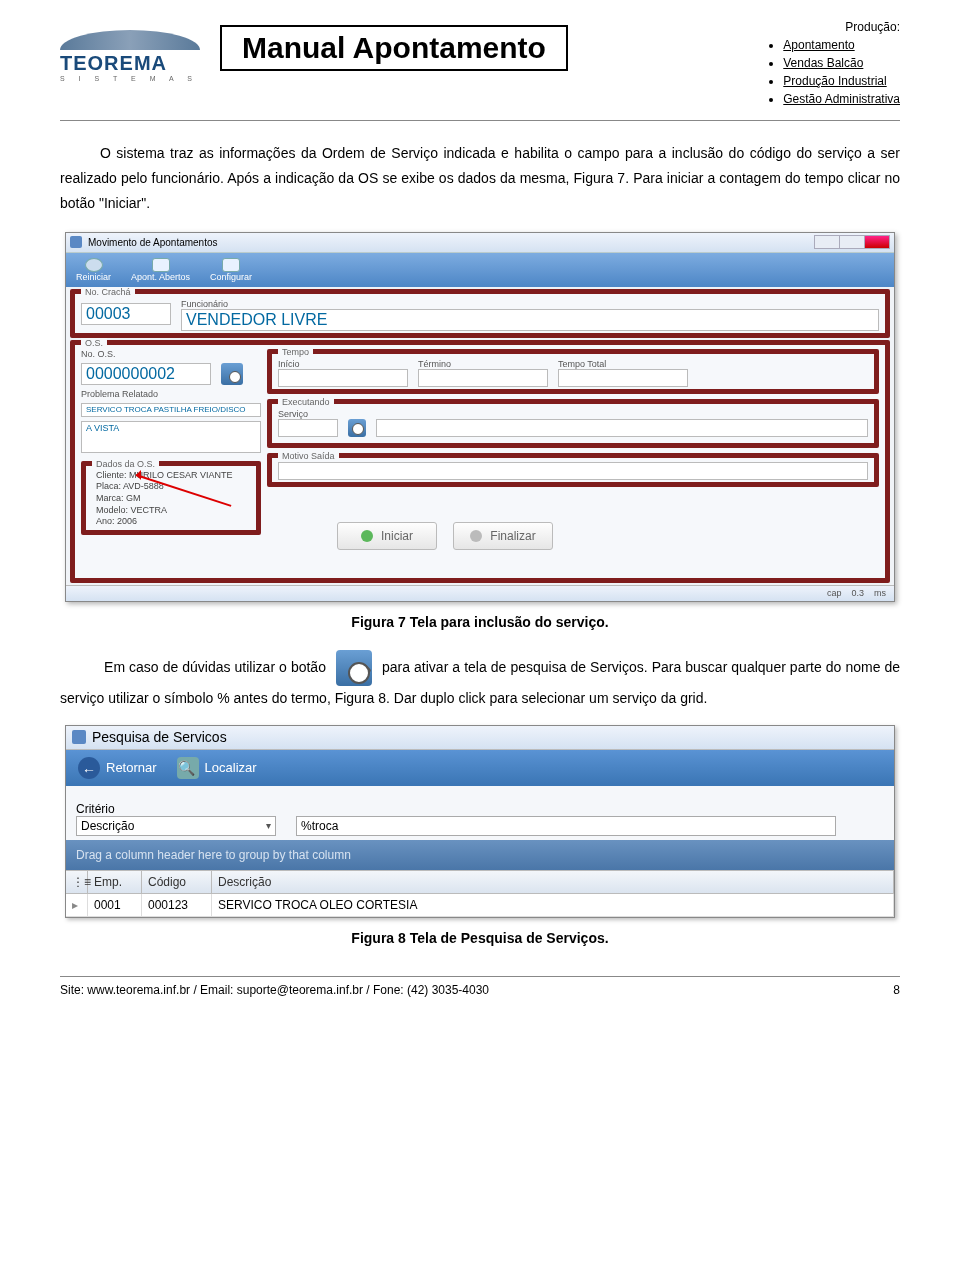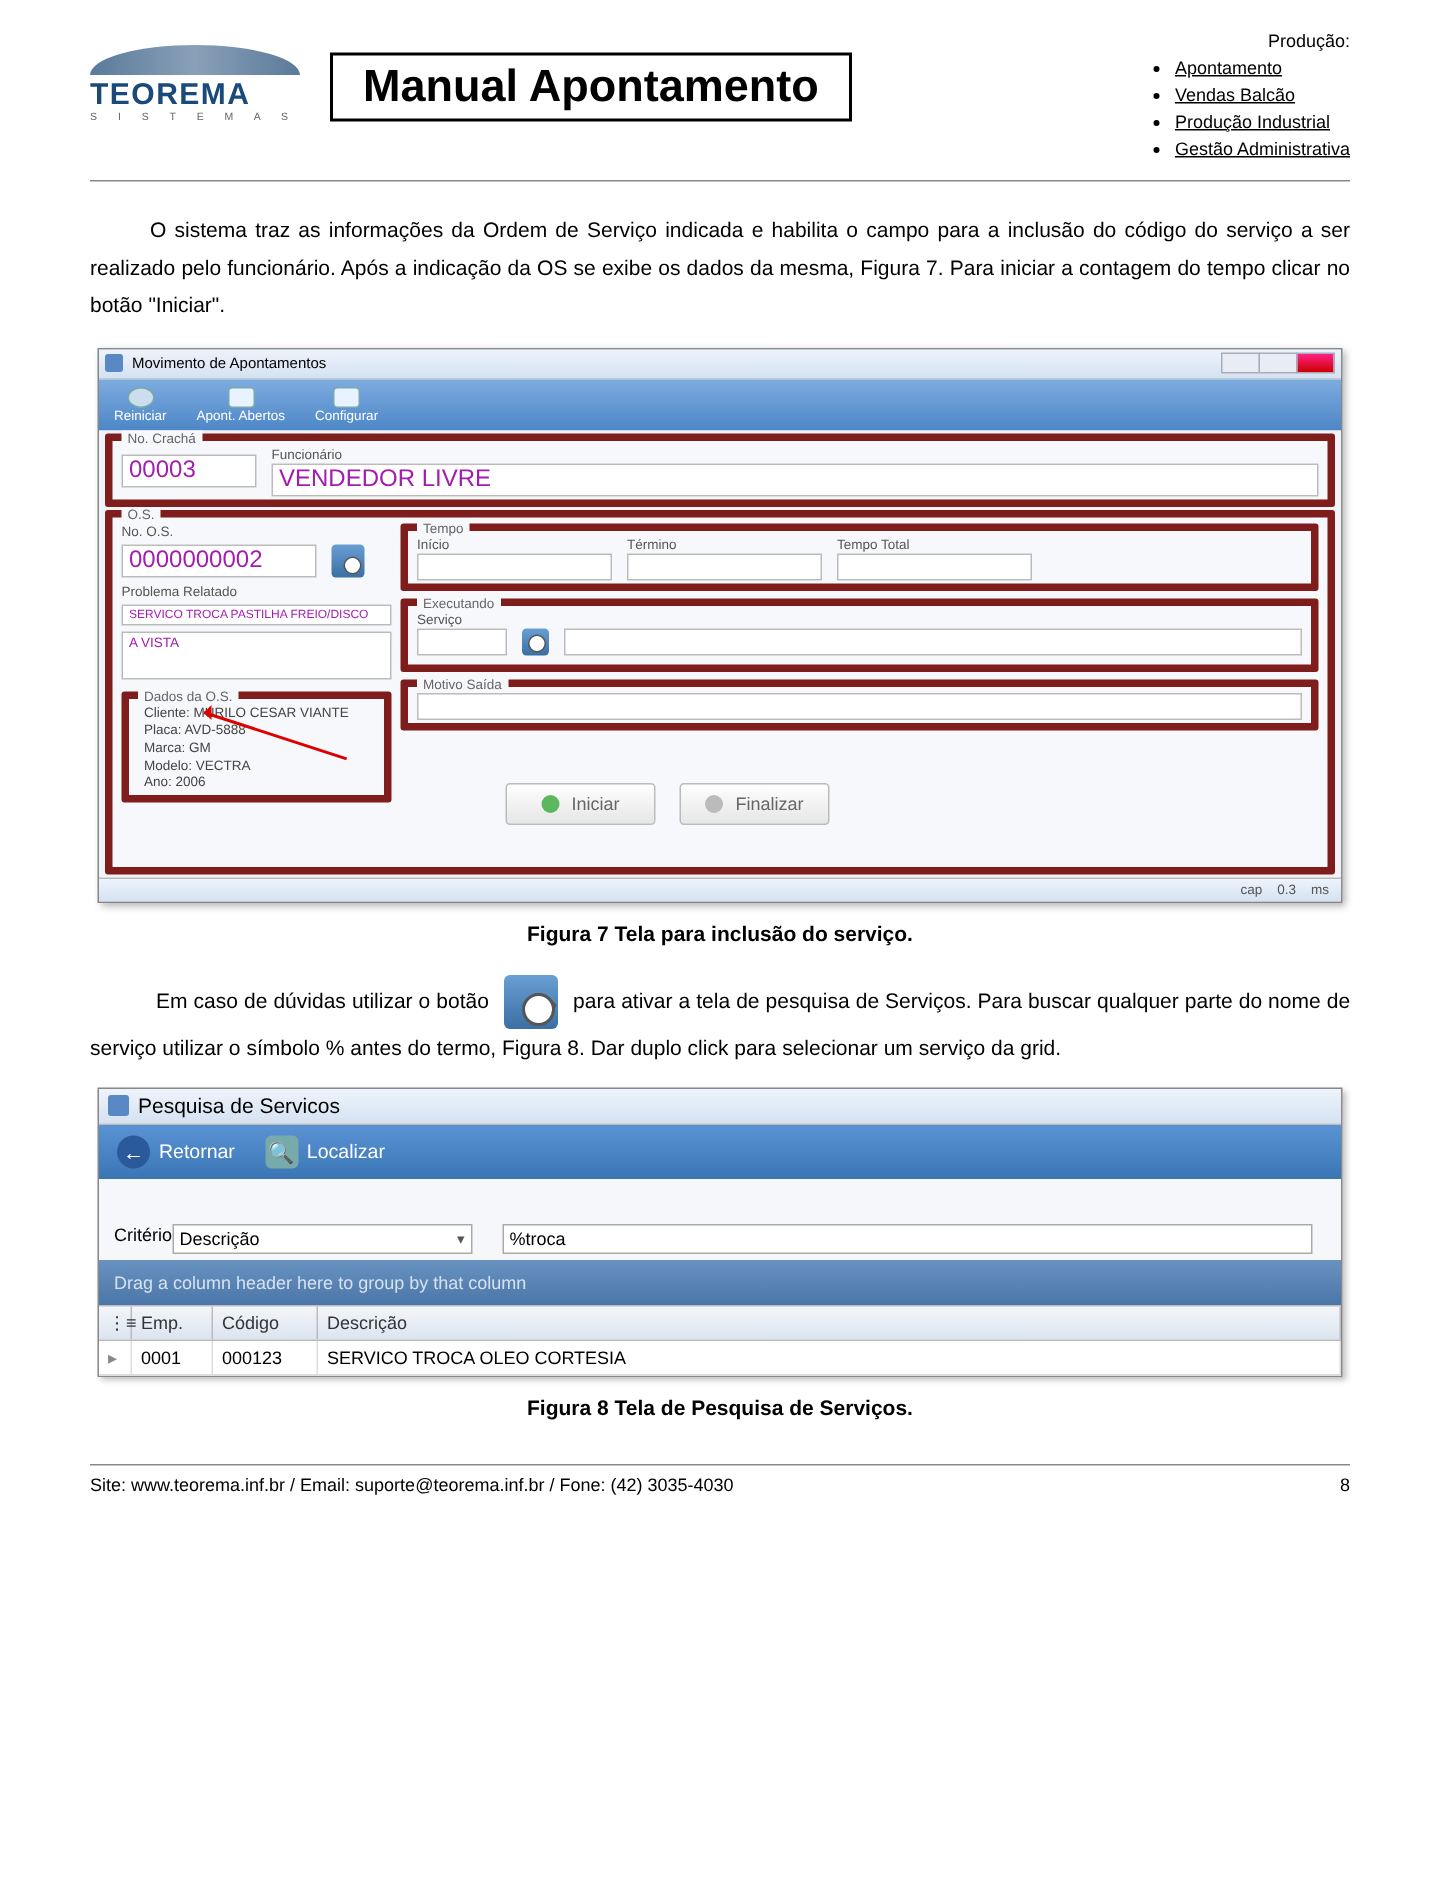"Manual Apontamento" .doc-title-box { margin-top: 15px -> 5px }
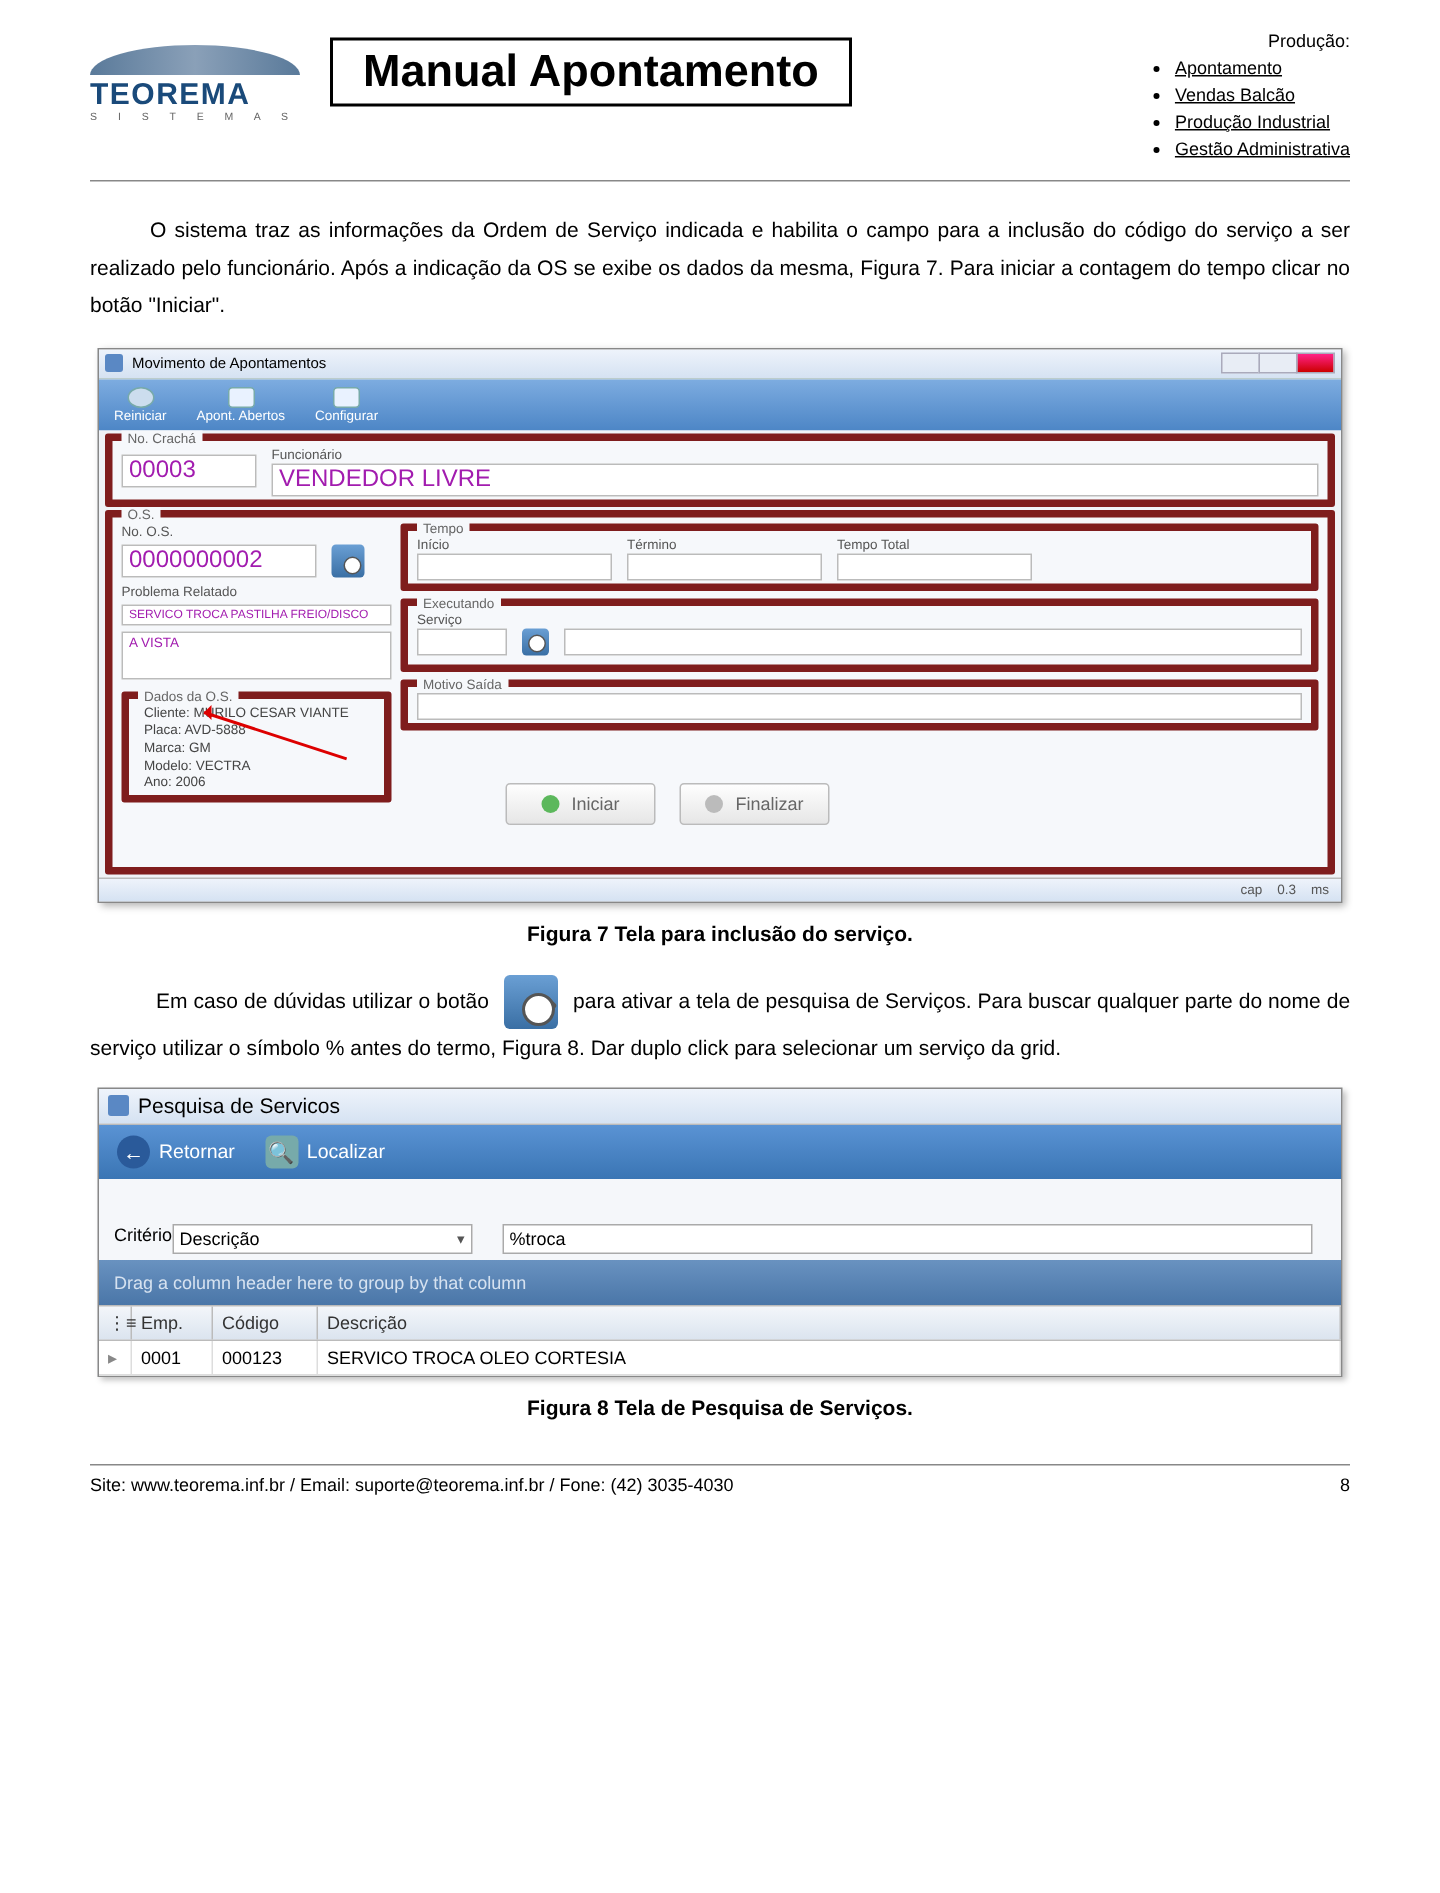"00003" .inp { color: #a21caf -> #0369a1 }
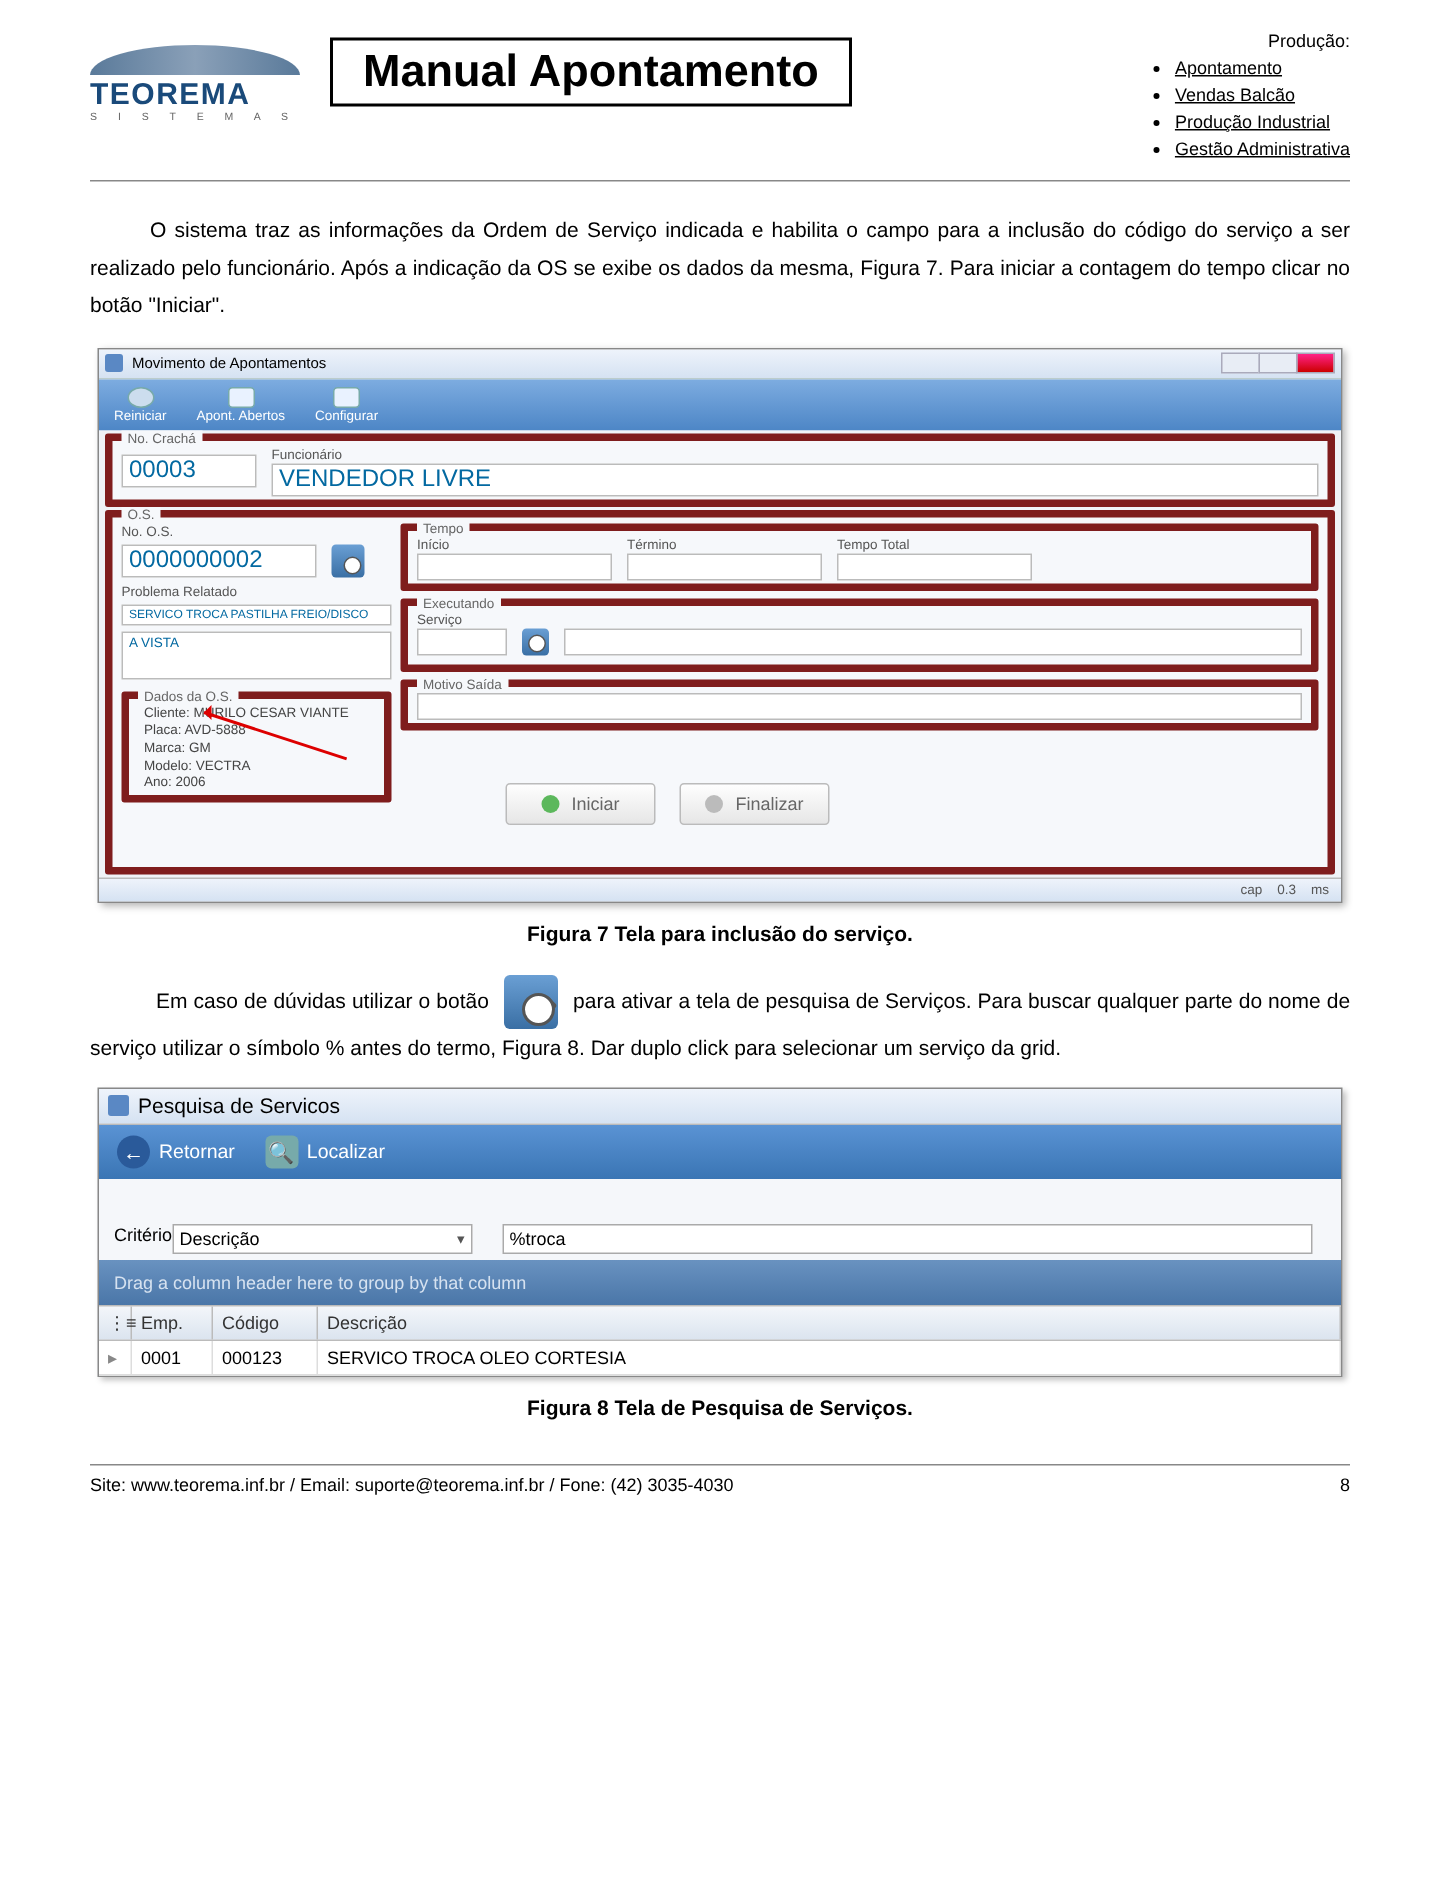"Critério" .crit-col { flex-direction: row -> column }
